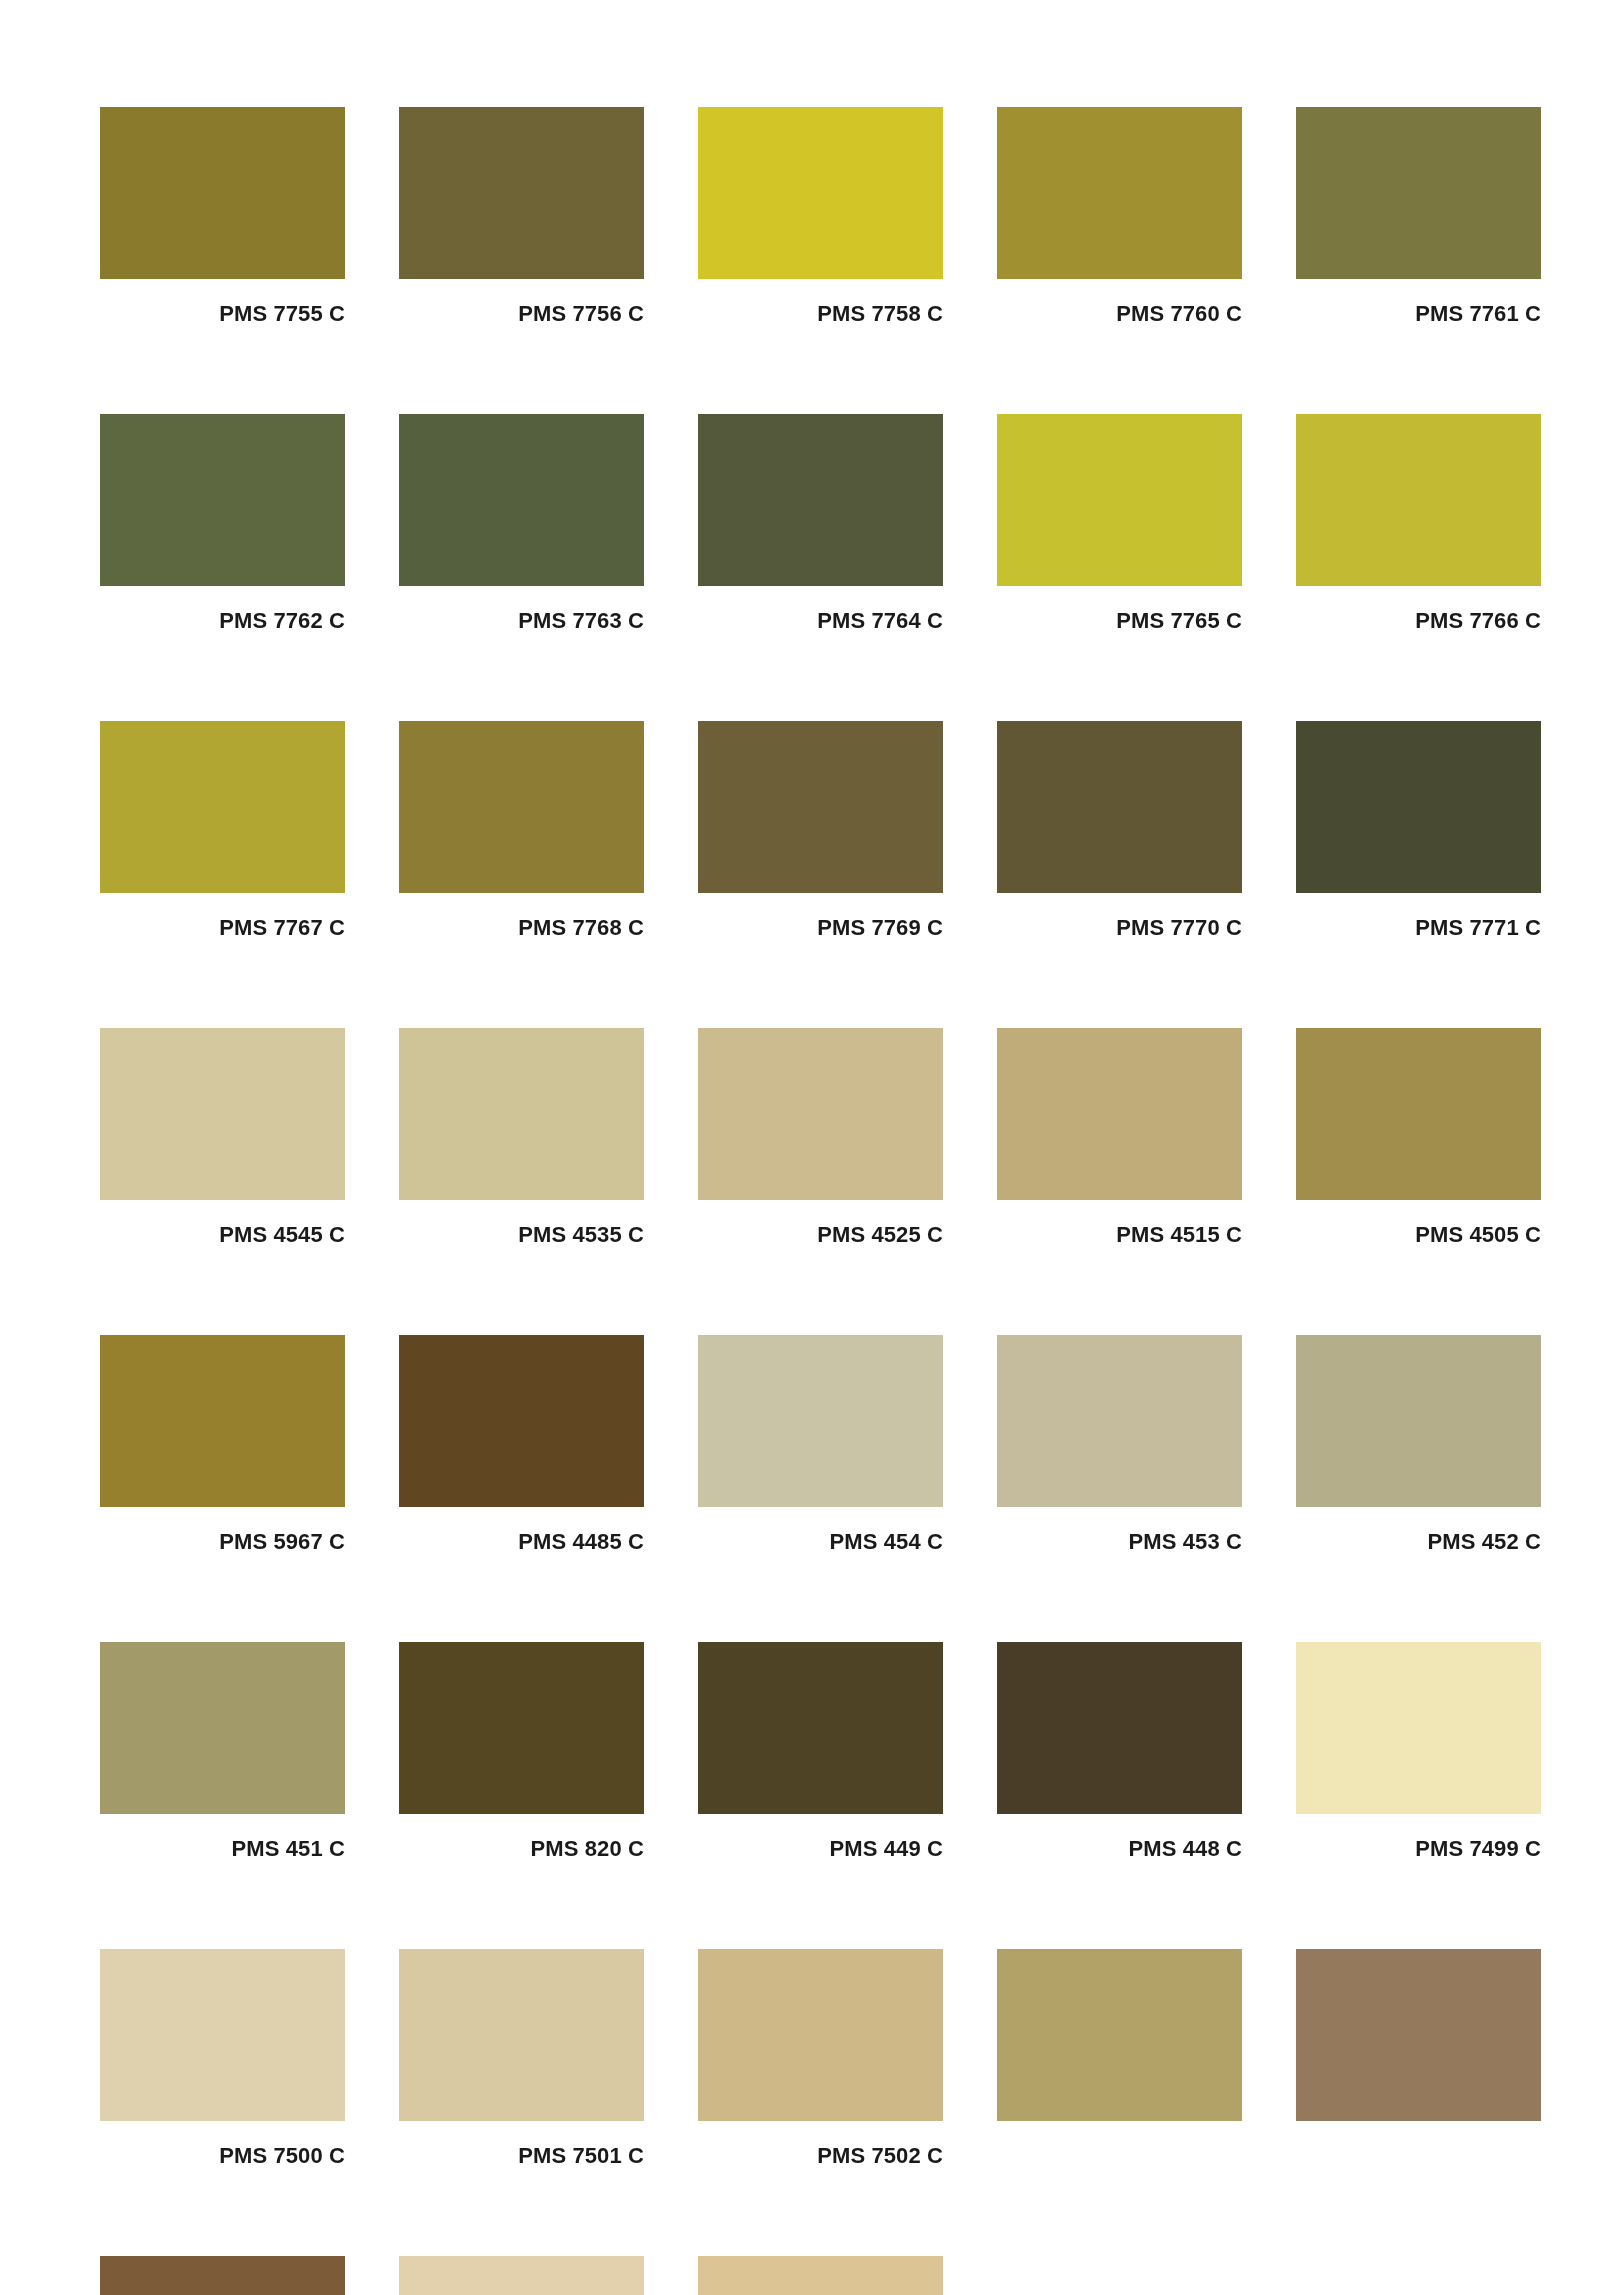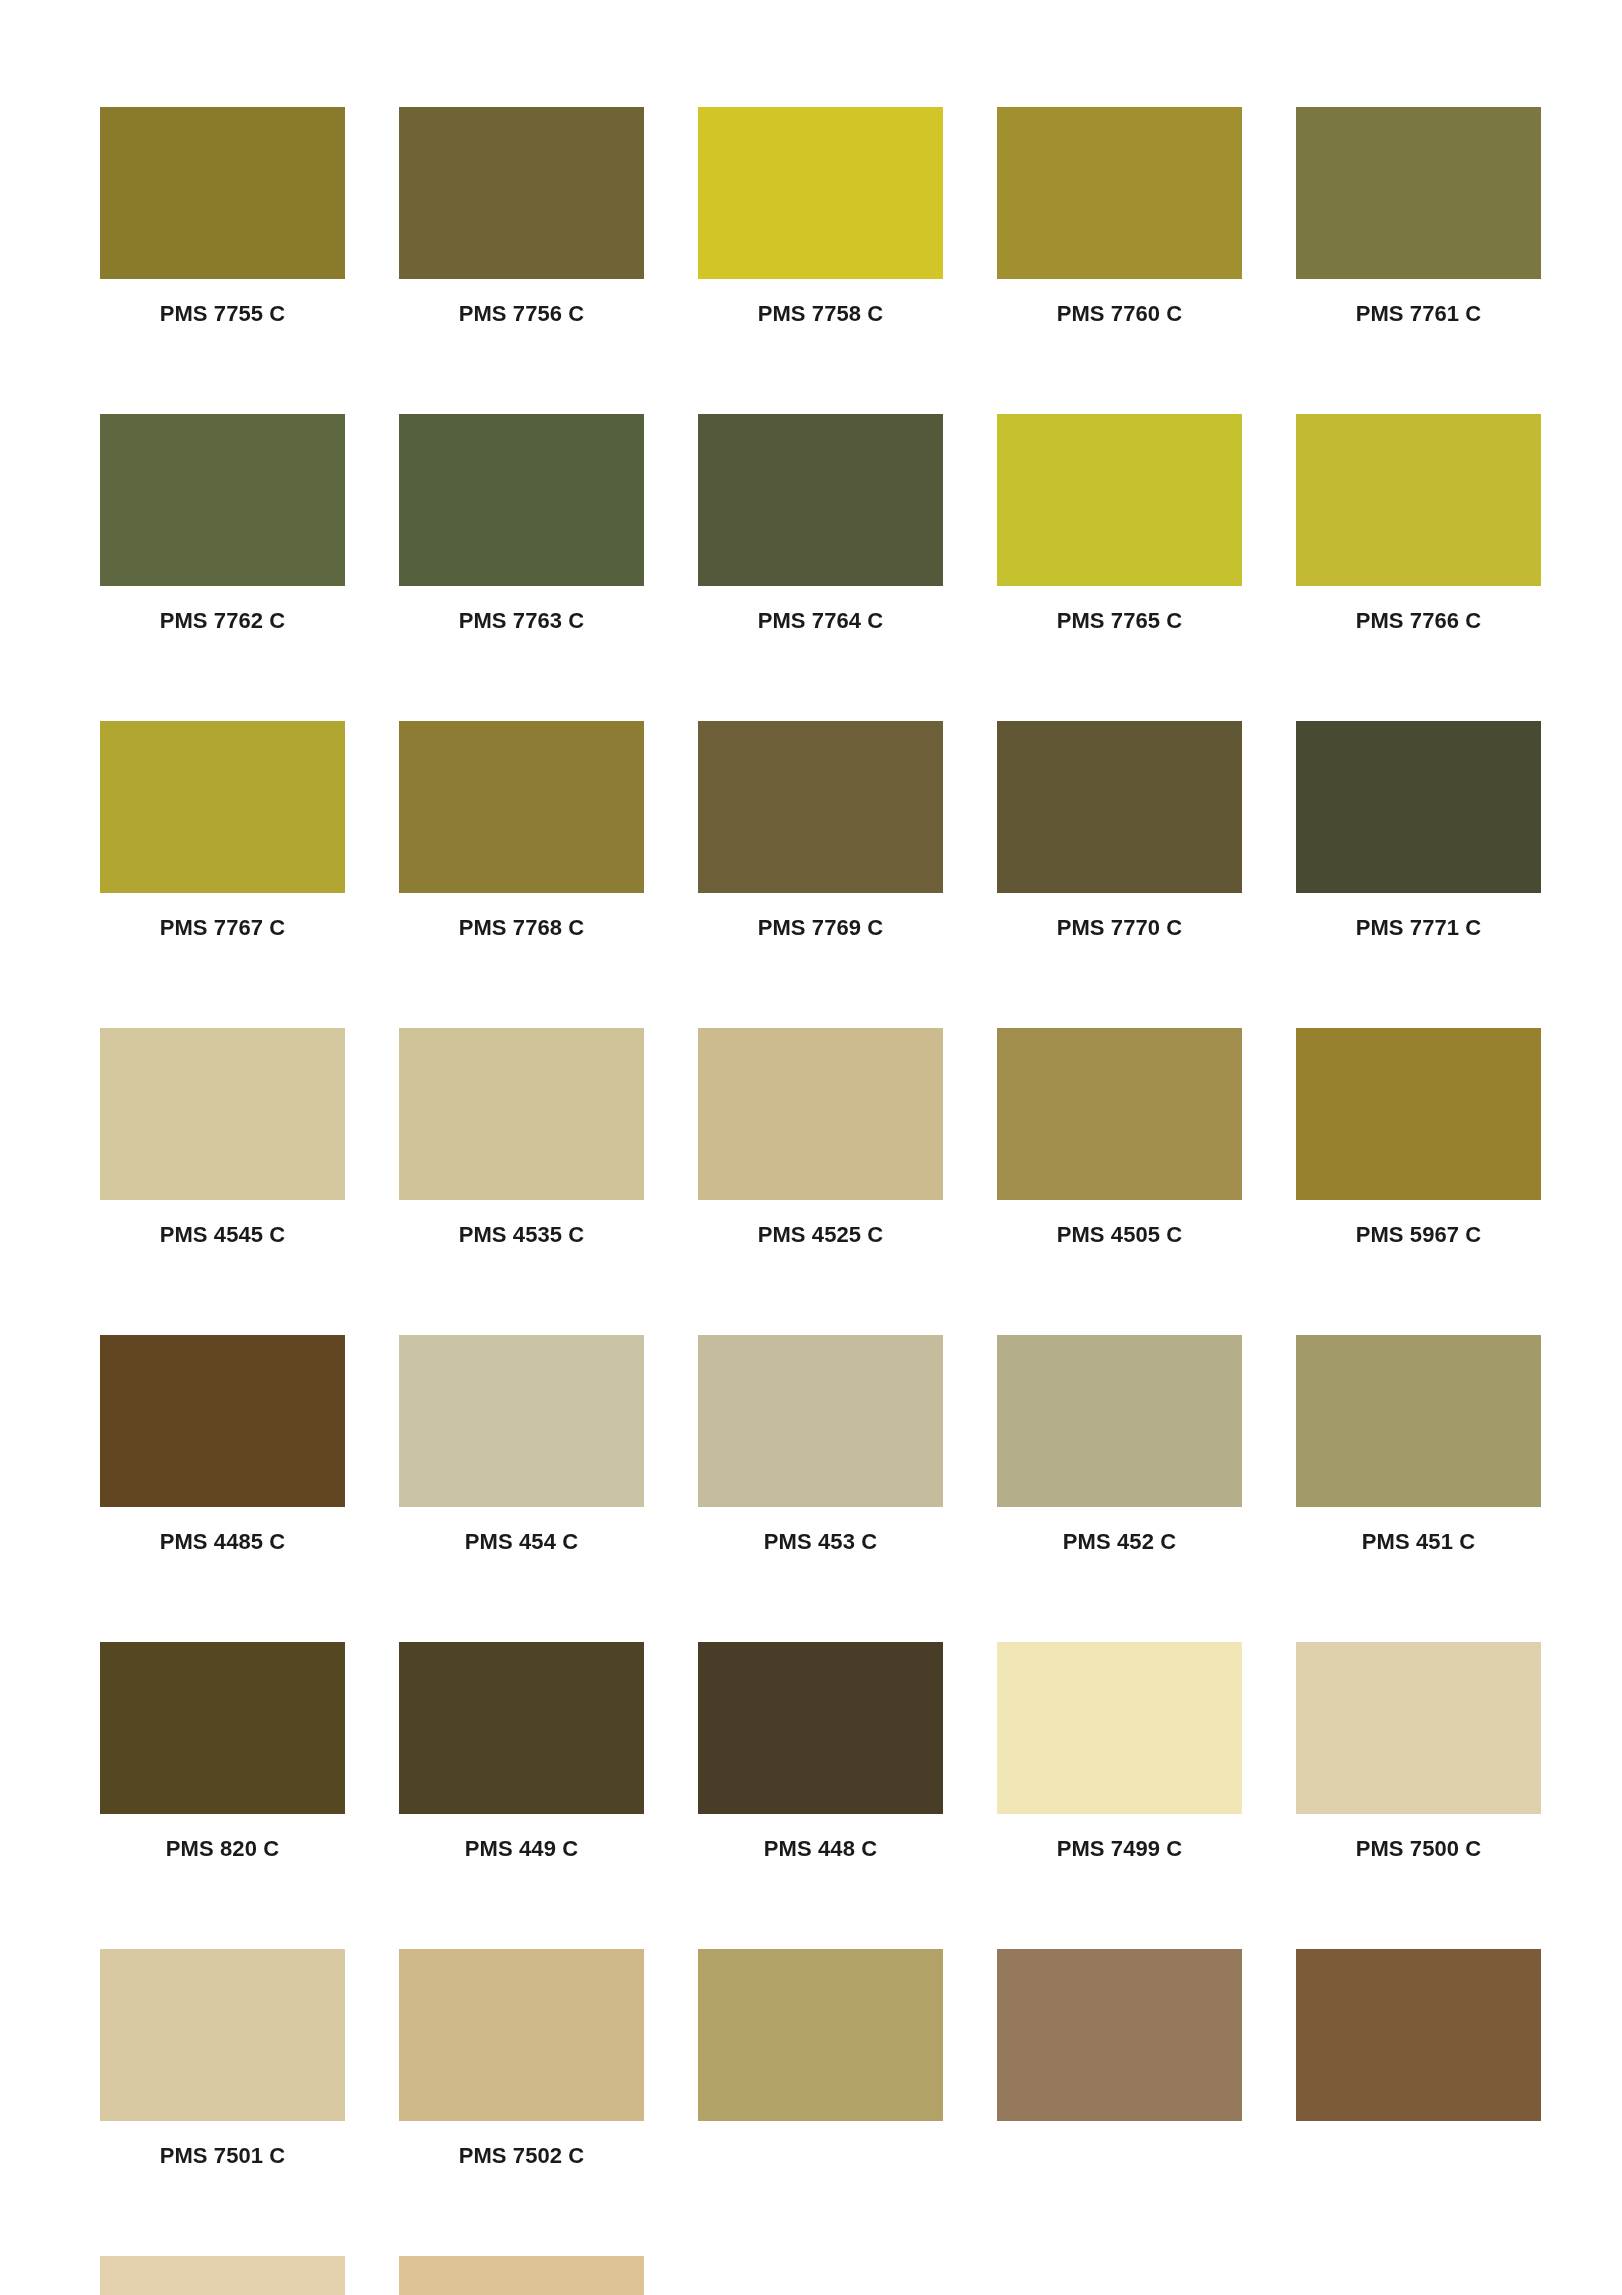"PMS 7755 C" .swatch-cell { align-items: center -> flex-end }
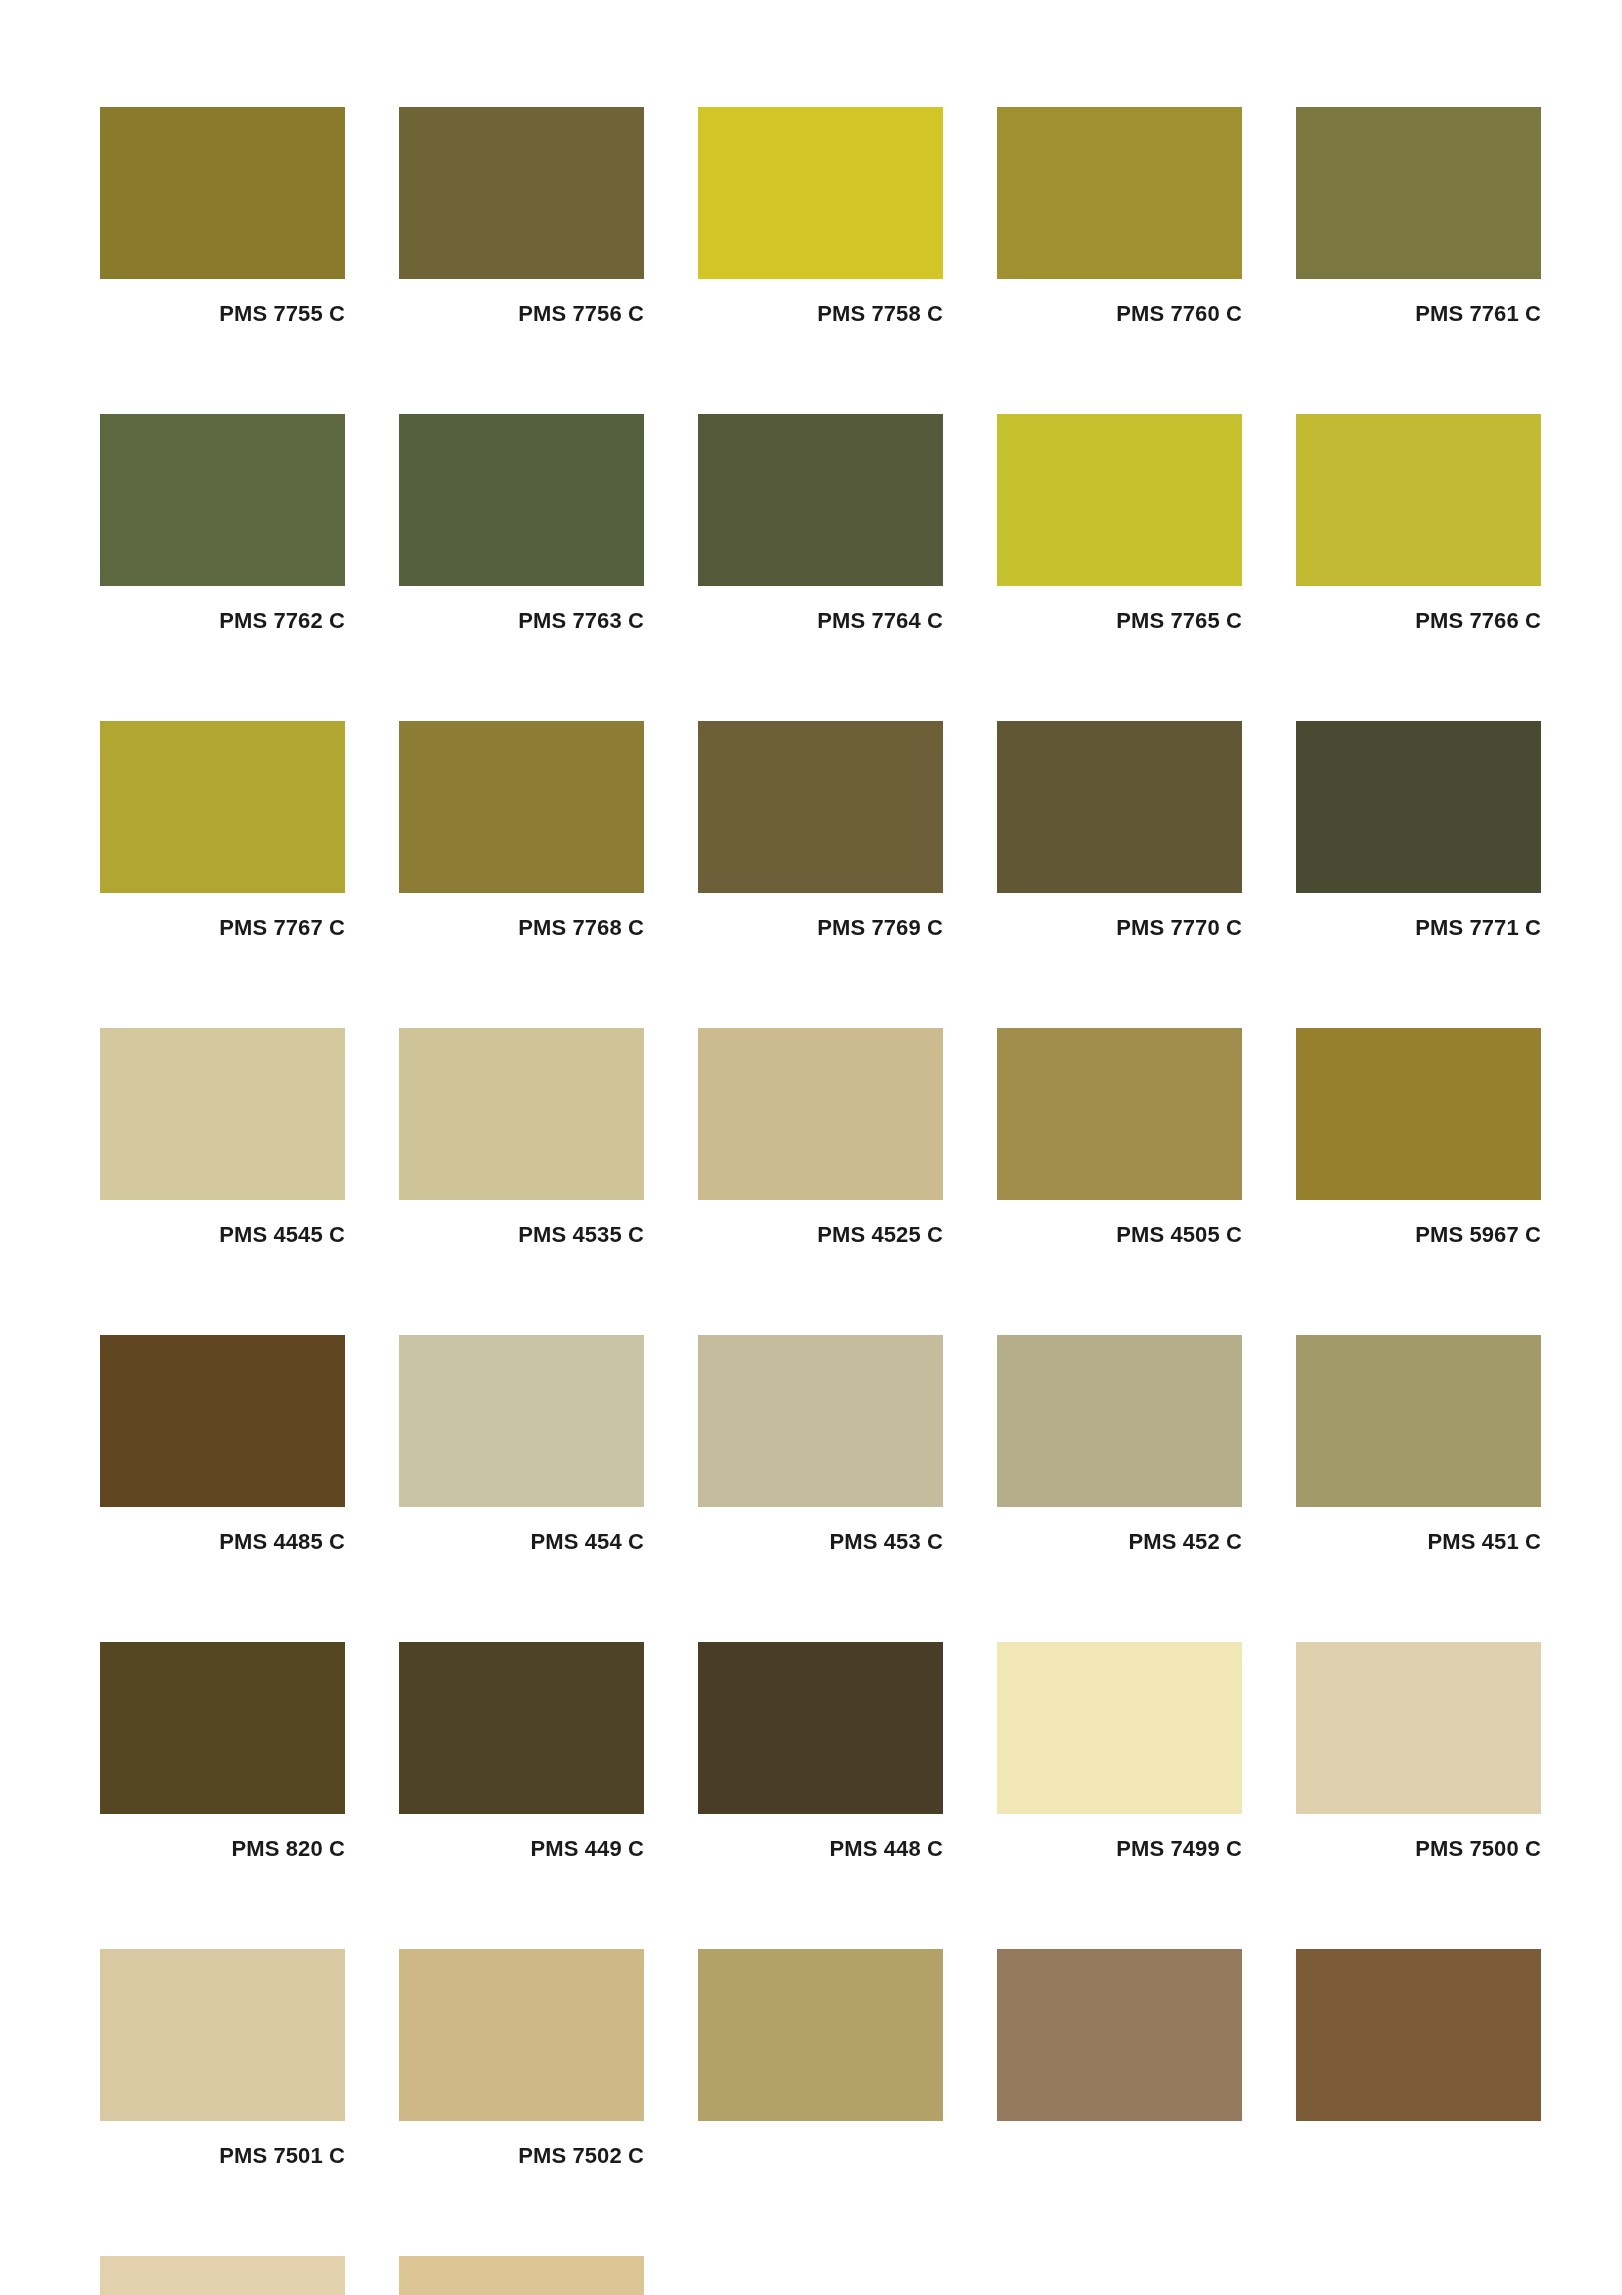"PMS 4515 C" div.swatch-cell { html: none -> <div> <div></div> <div>PMS 4515 C</div> </div> }
